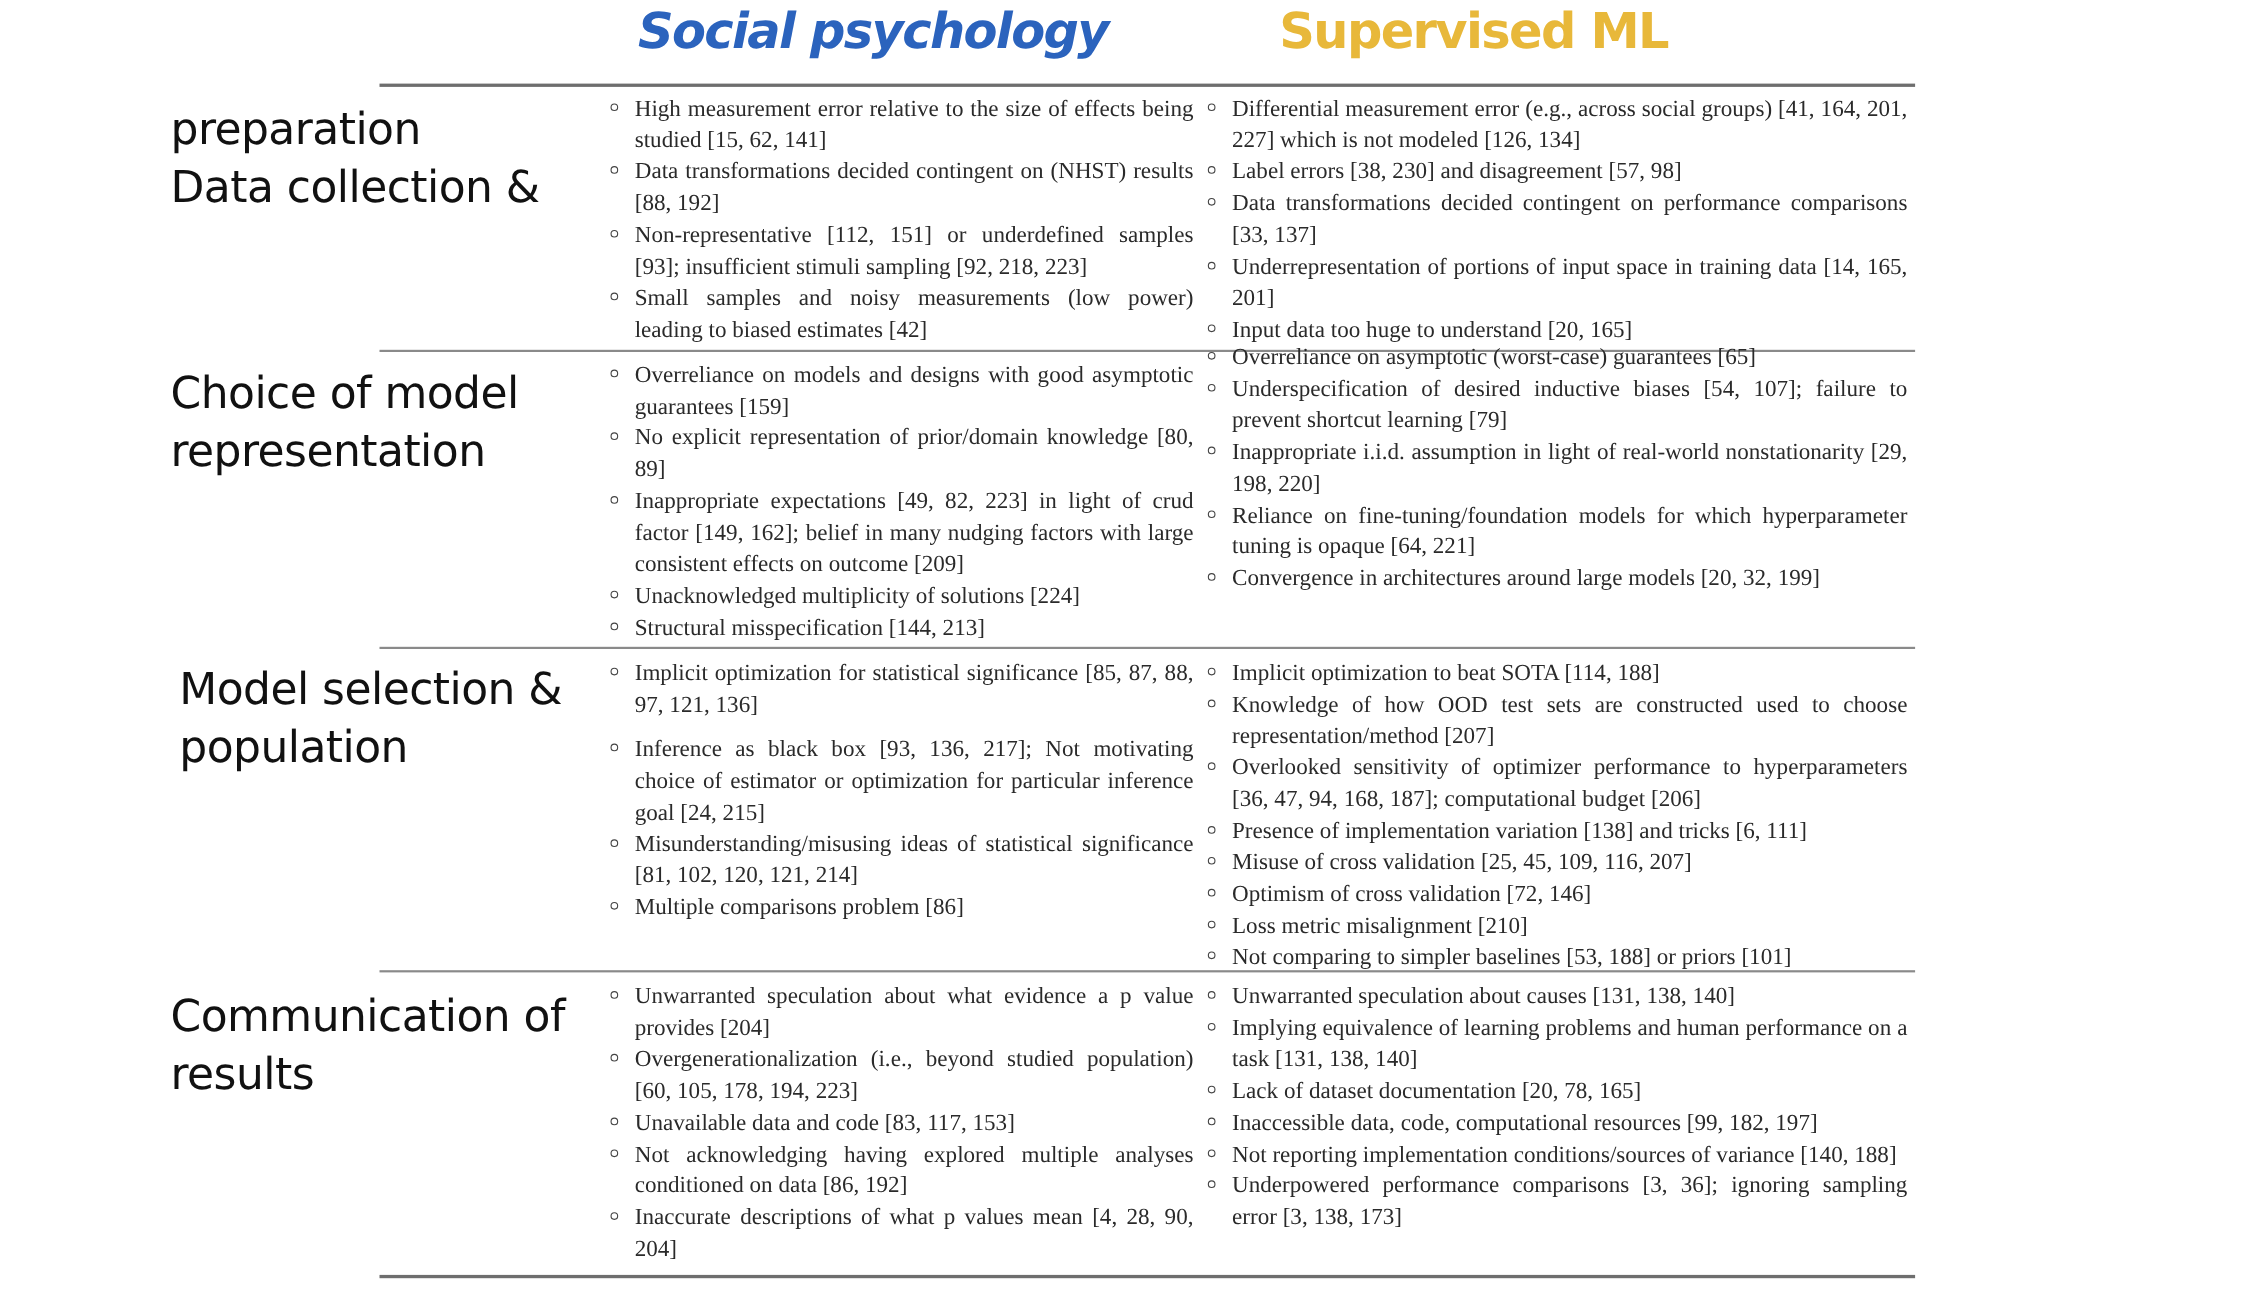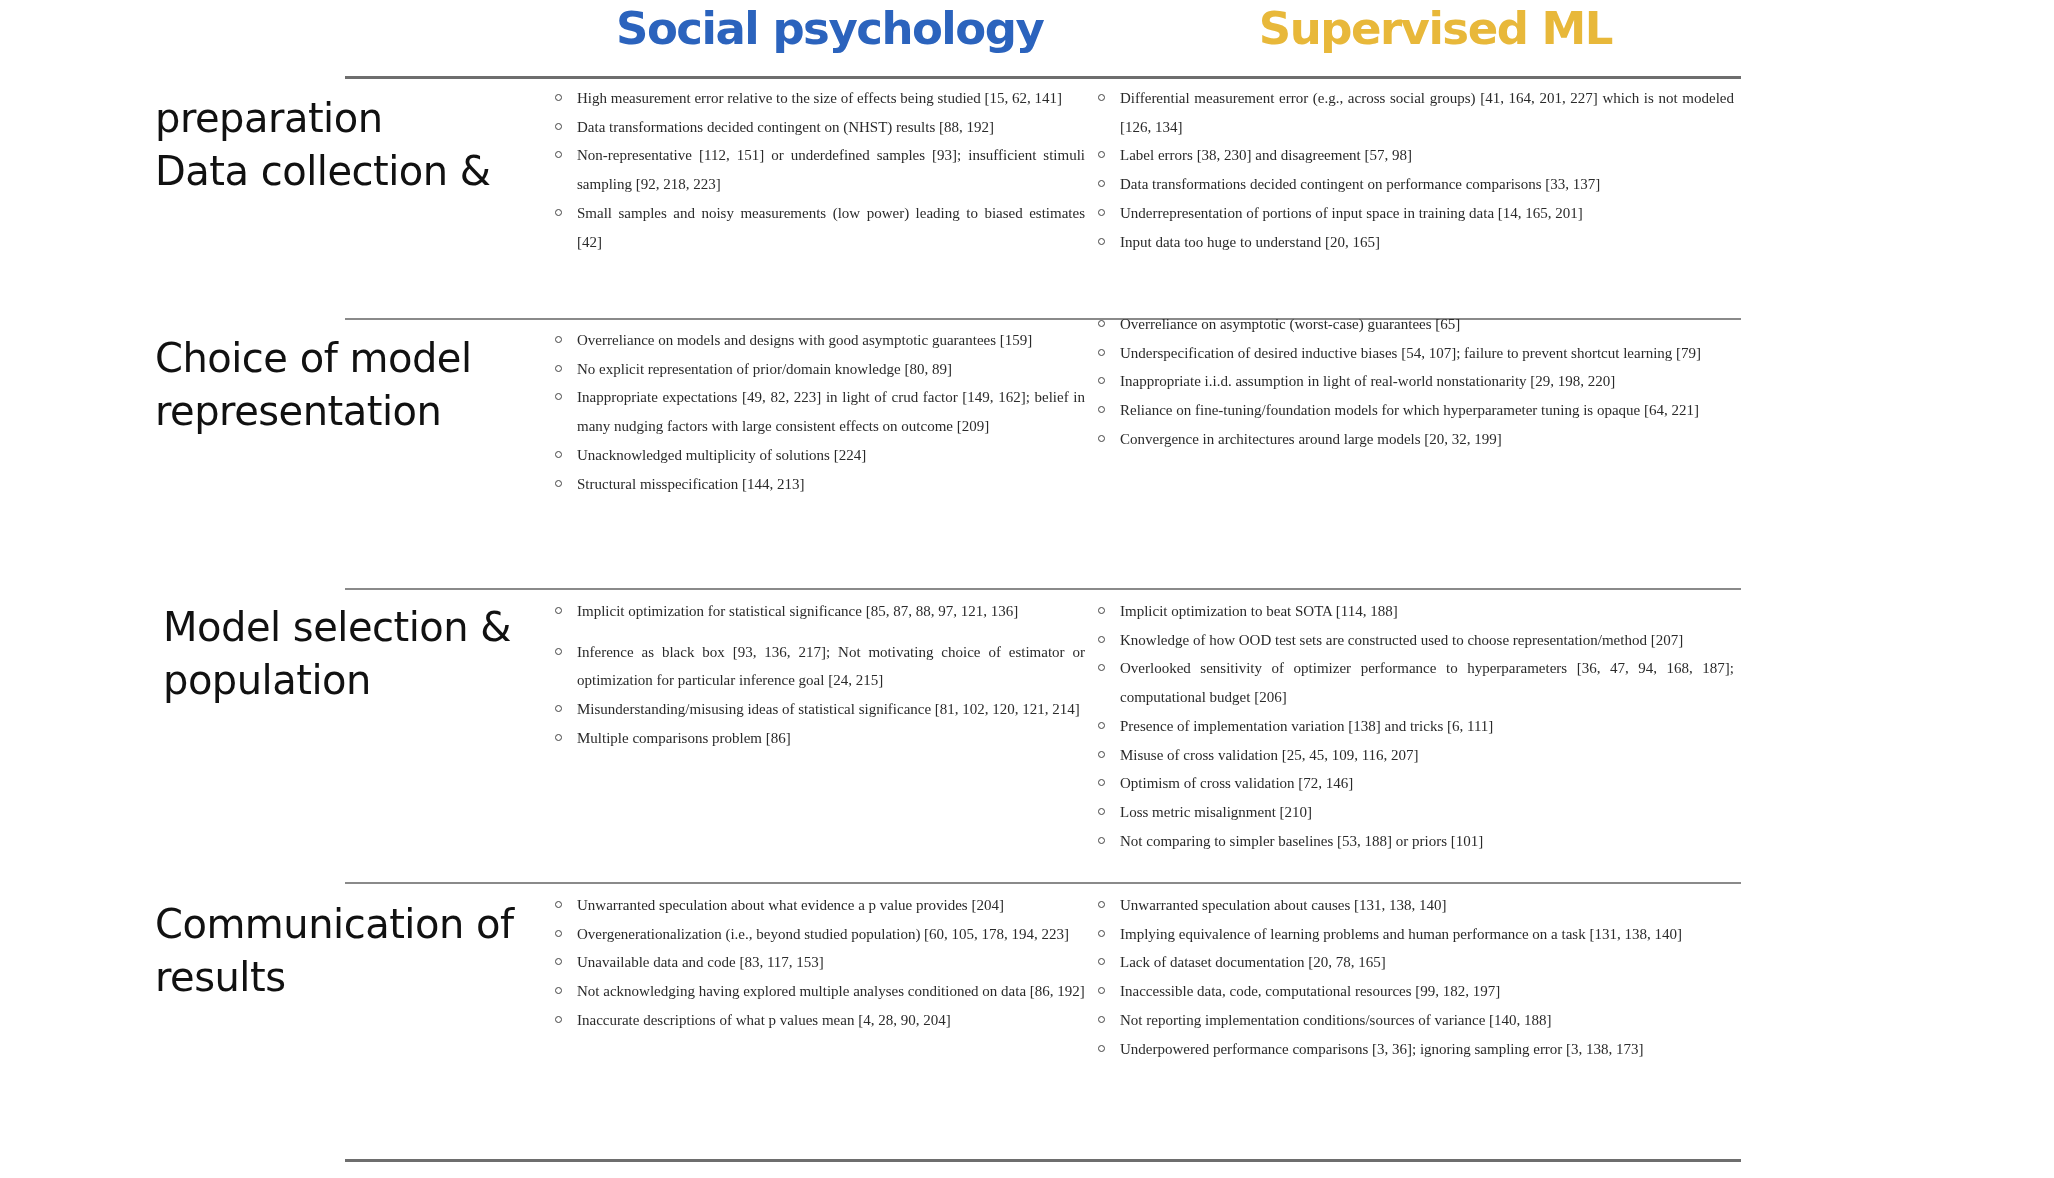"Social psychology" #hdr-social { font-style: none -> italic; left: 616px -> 580px }
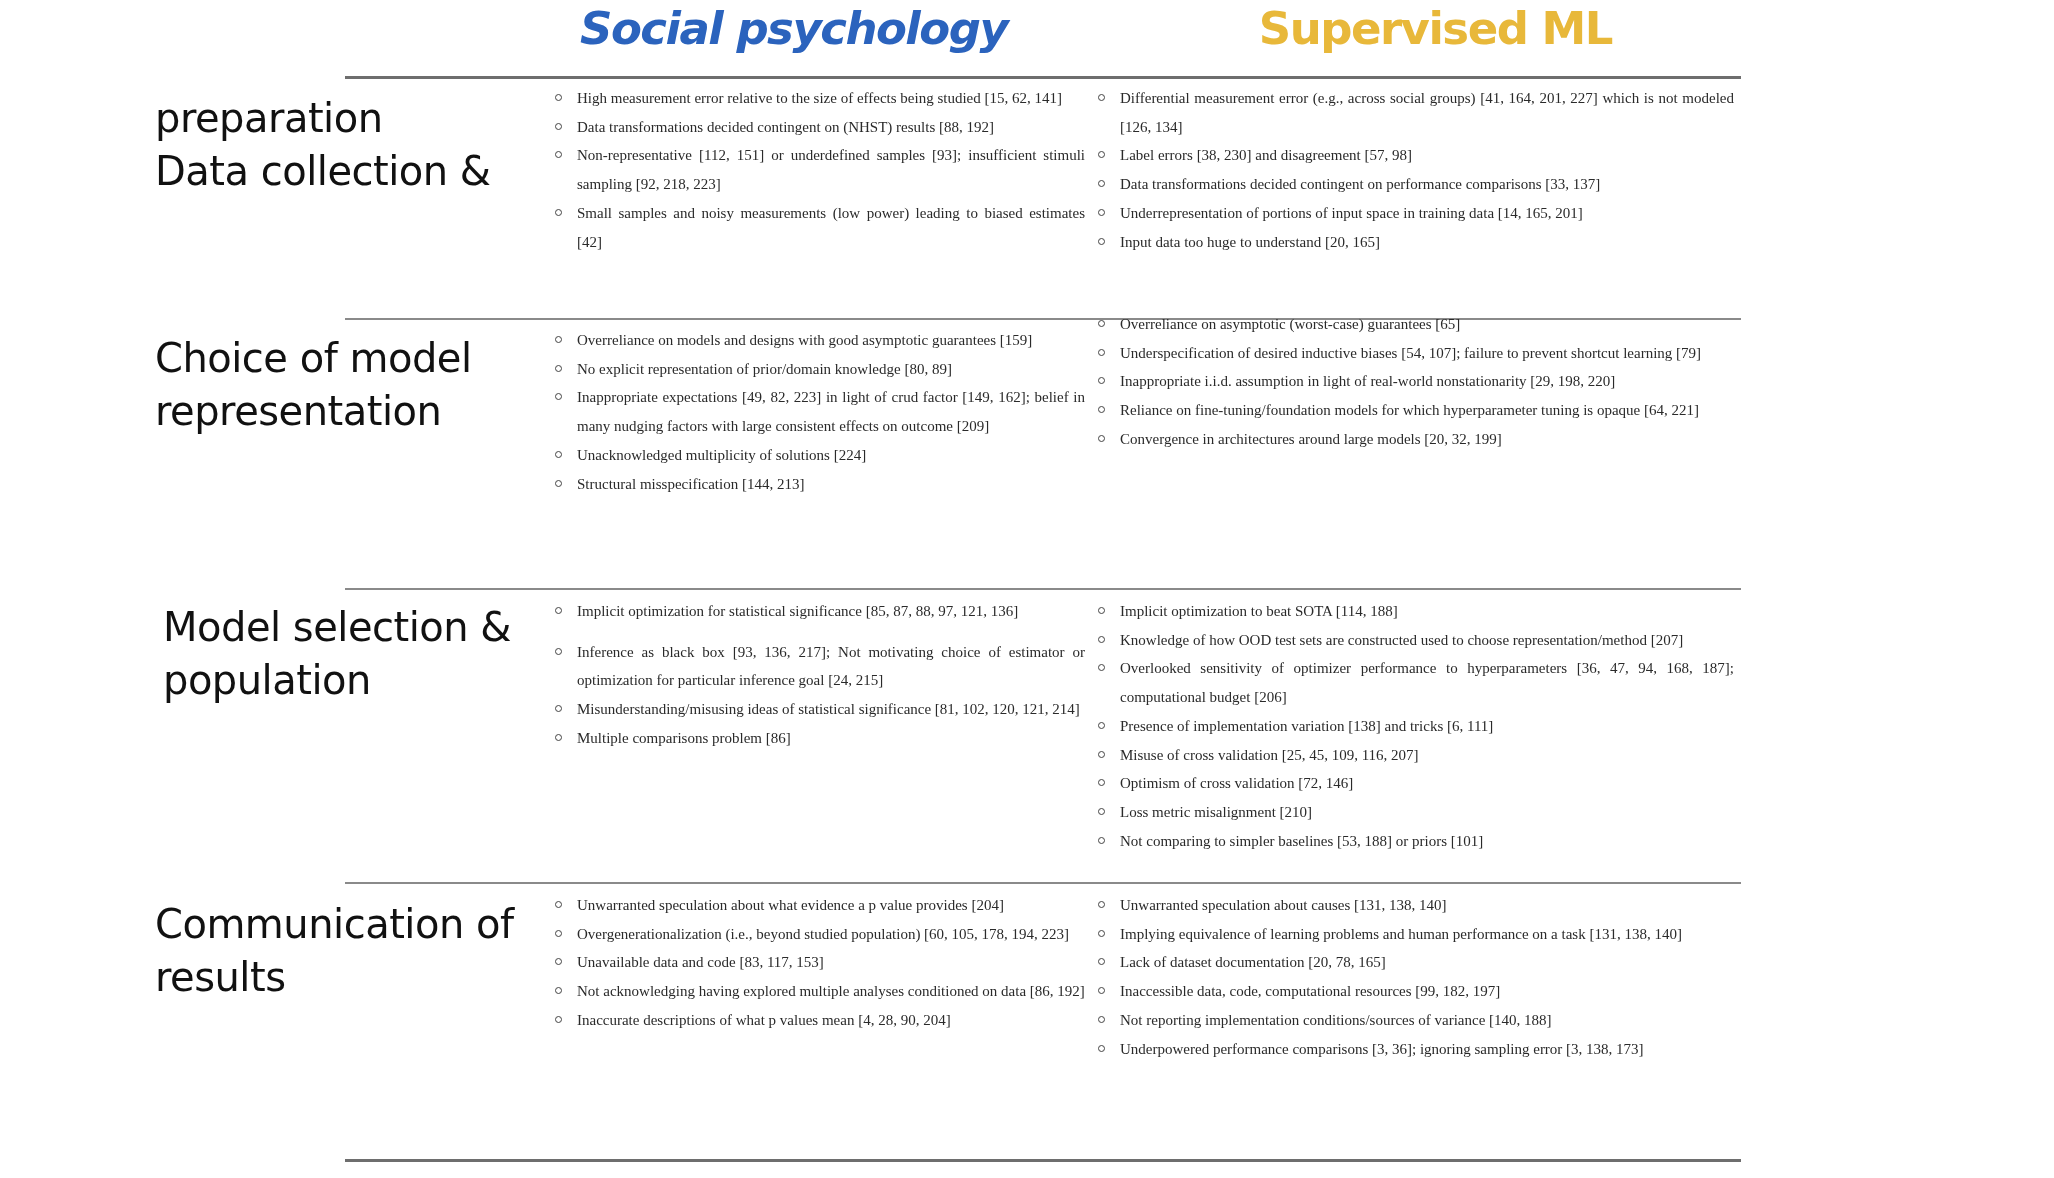"Supervised ML" #hdr-ml { left: 1232px -> 1163px; text-align: right -> none }
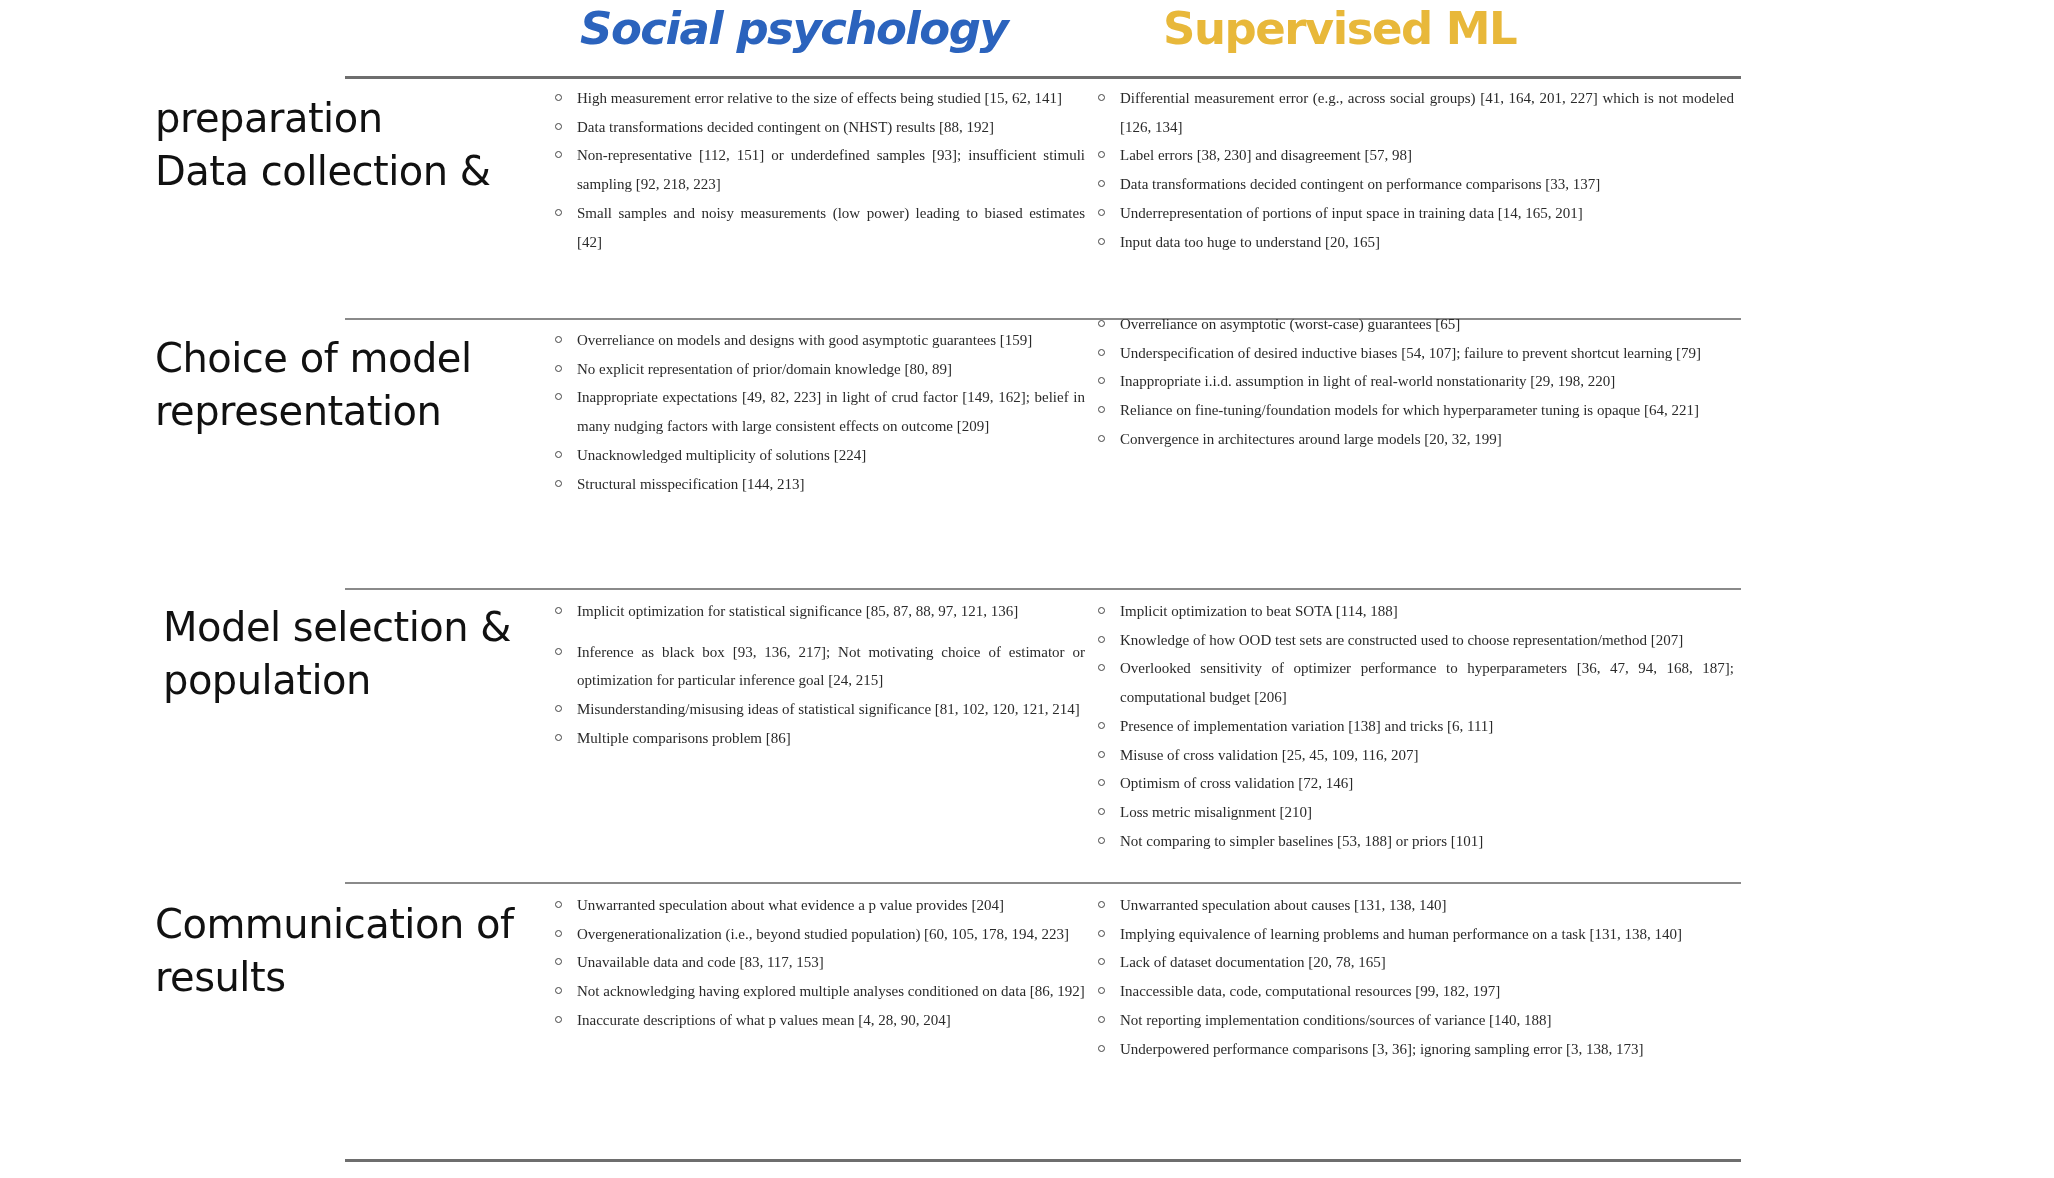"High measurement error relative to" .cell { font-size: 15px -> 21px }
